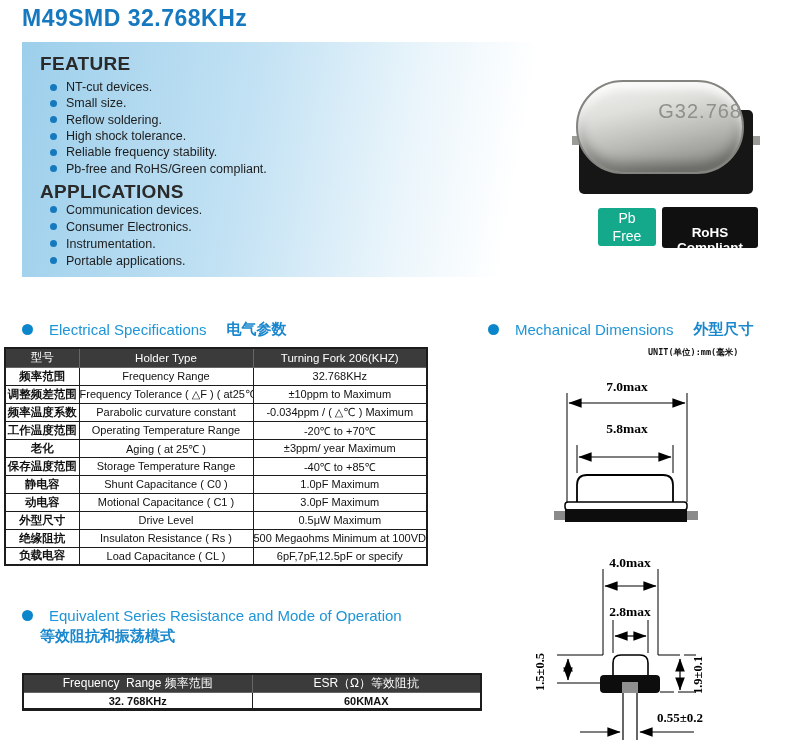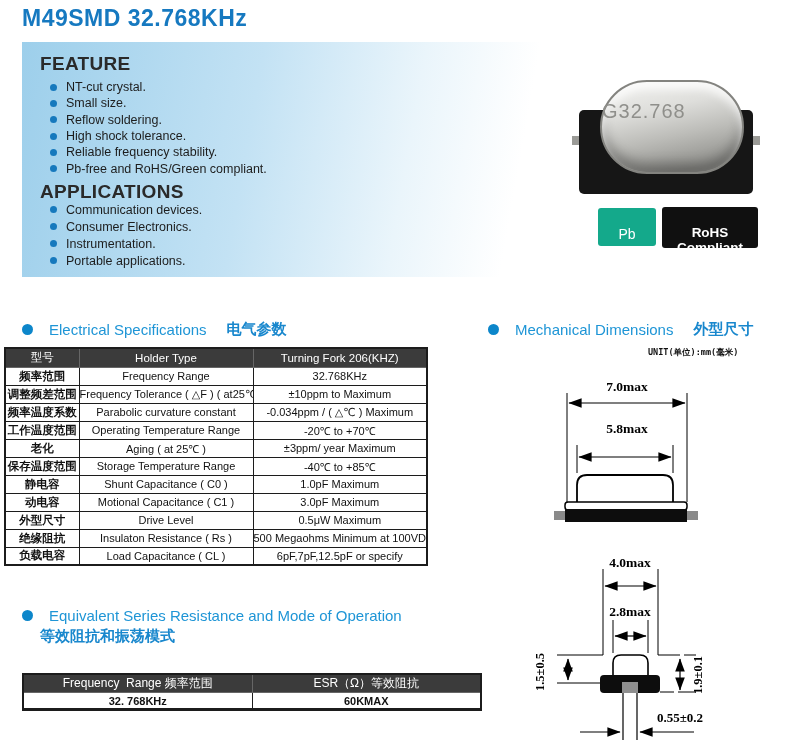"NT-cut crystal." span { text: crystal -> devices }
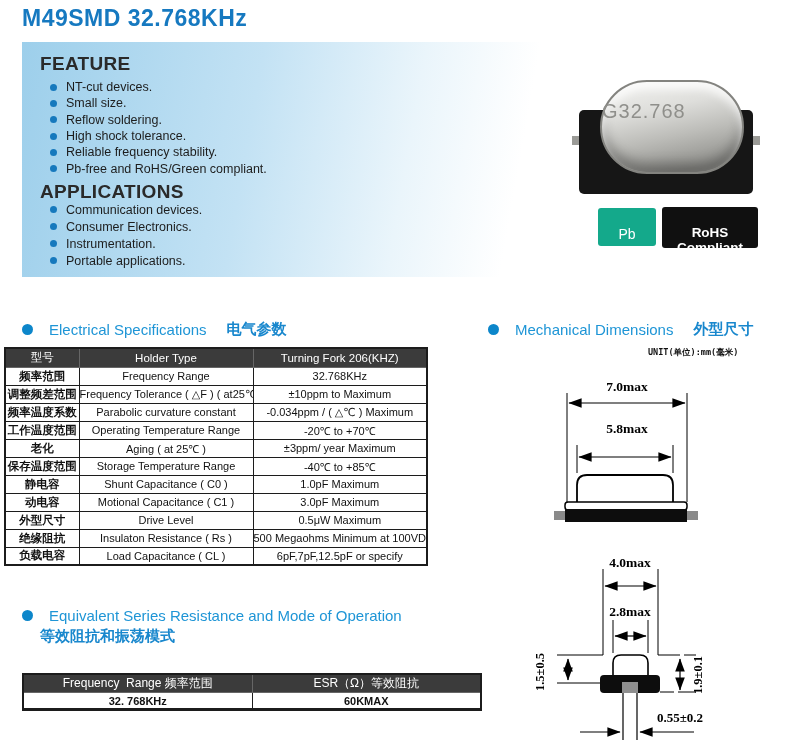"G32.768" .photo .capsule { justify-content: flex-start -> flex-end; left: 25px -> 1px }
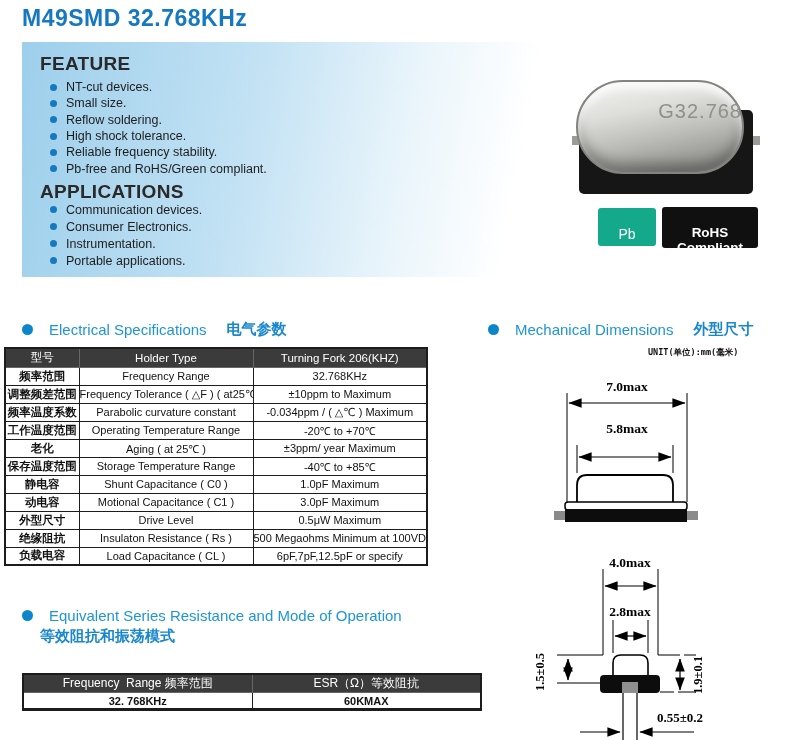"Pb" .badge-pb { padding-top: 17px -> 1px }
